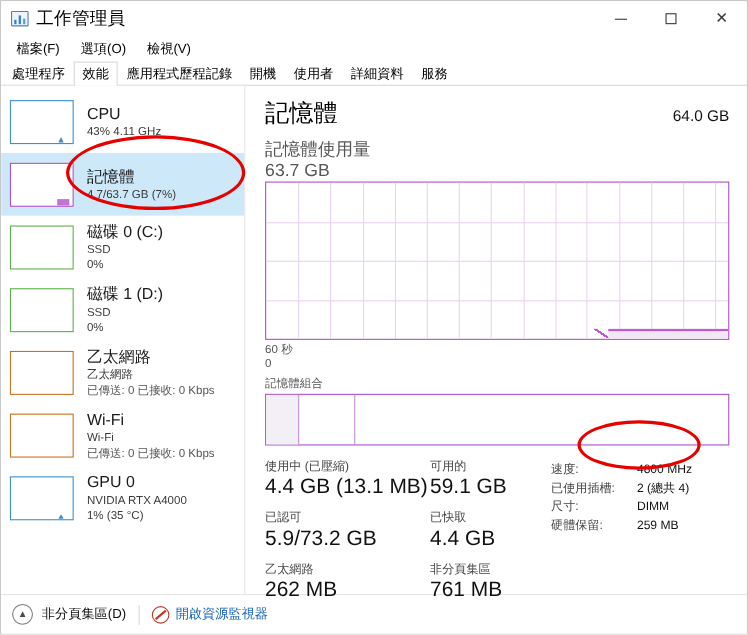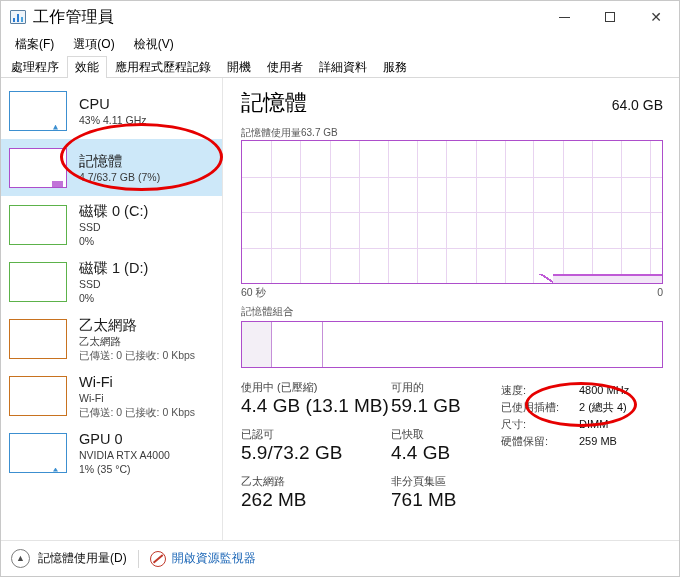"記憶體使用量" .chart-head { flex-direction: none -> column; font-size: 10px -> 16px }
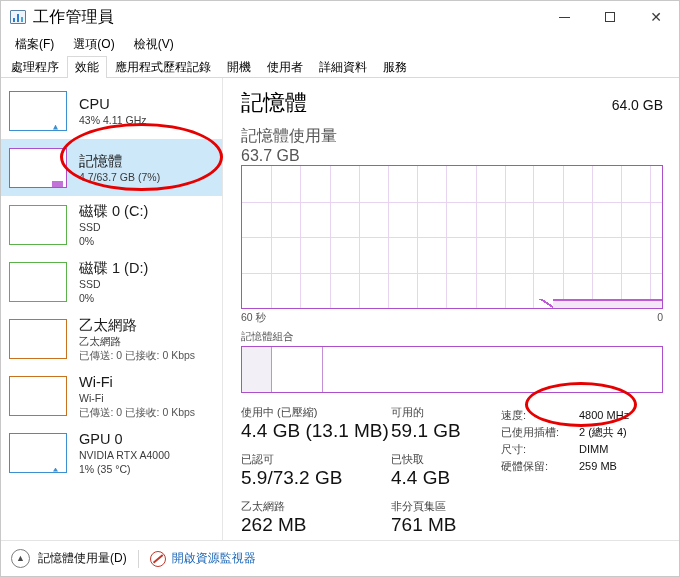"60 秒" .axis { flex-direction: none -> column; justify-content: space-between -> none }
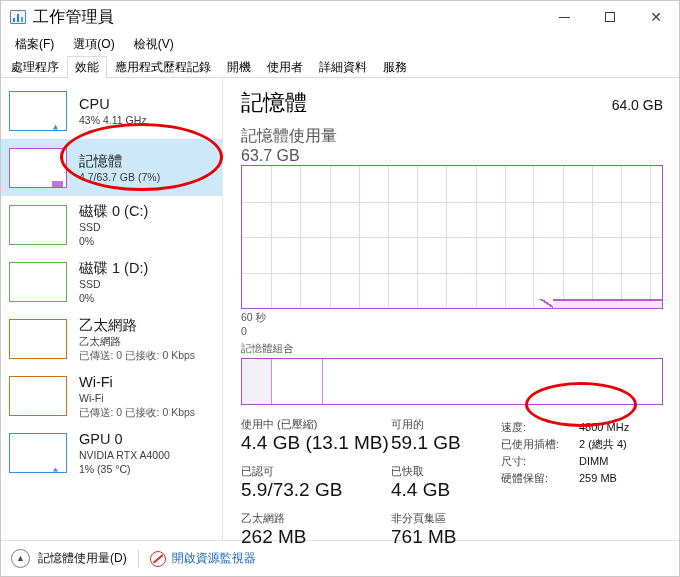"記憶體使用量(D)" div.footer-text { text: 記憶體使用量 -> 非分頁集區 }
